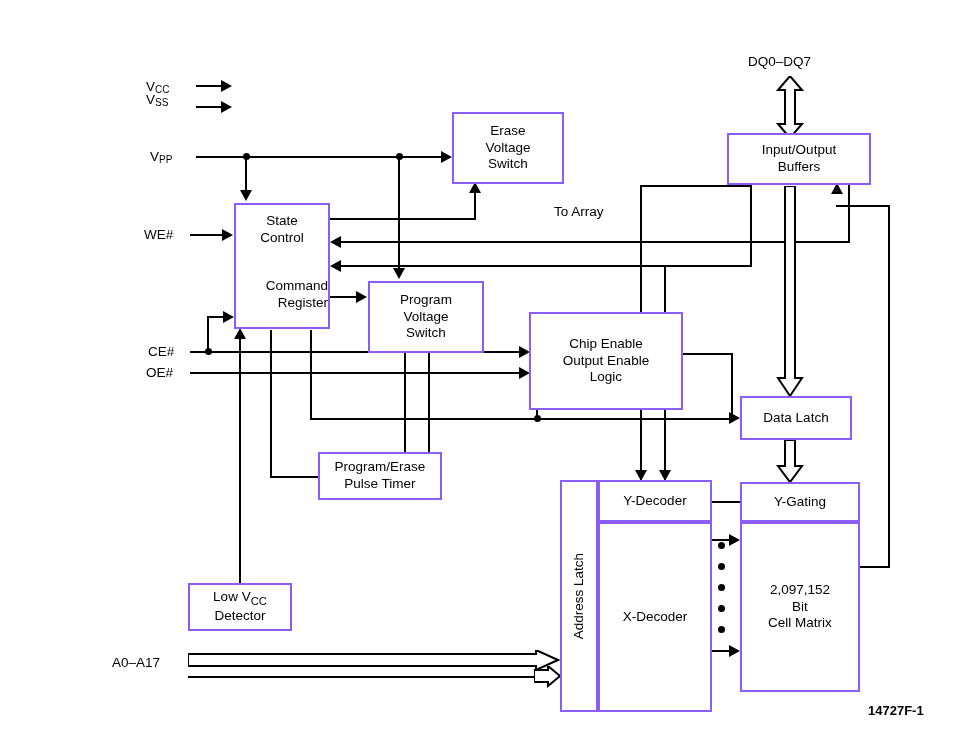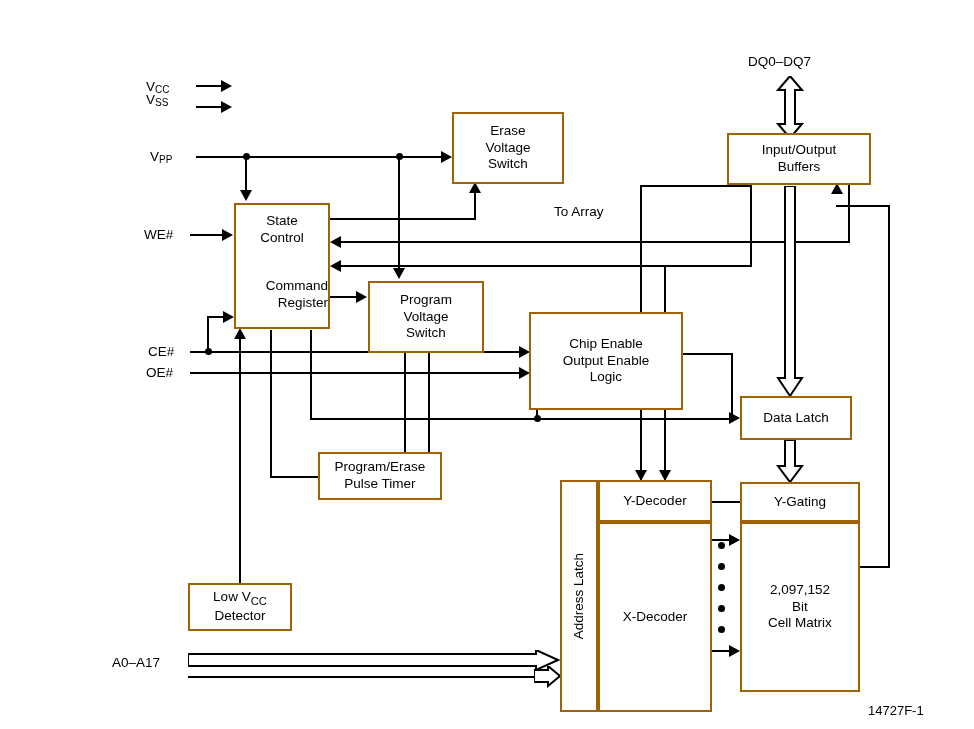"Erase" .box { border: 2px solid #a16207 -> 2px solid #8b5cf6 }
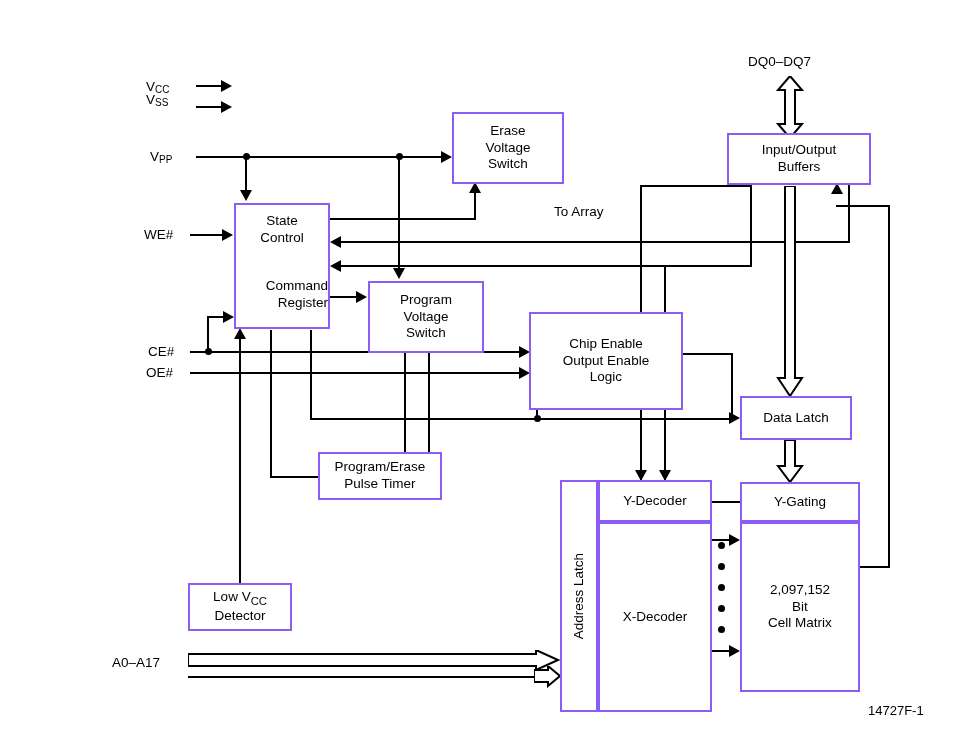"14727F-1" #figid { font-weight: normal -> bold }
